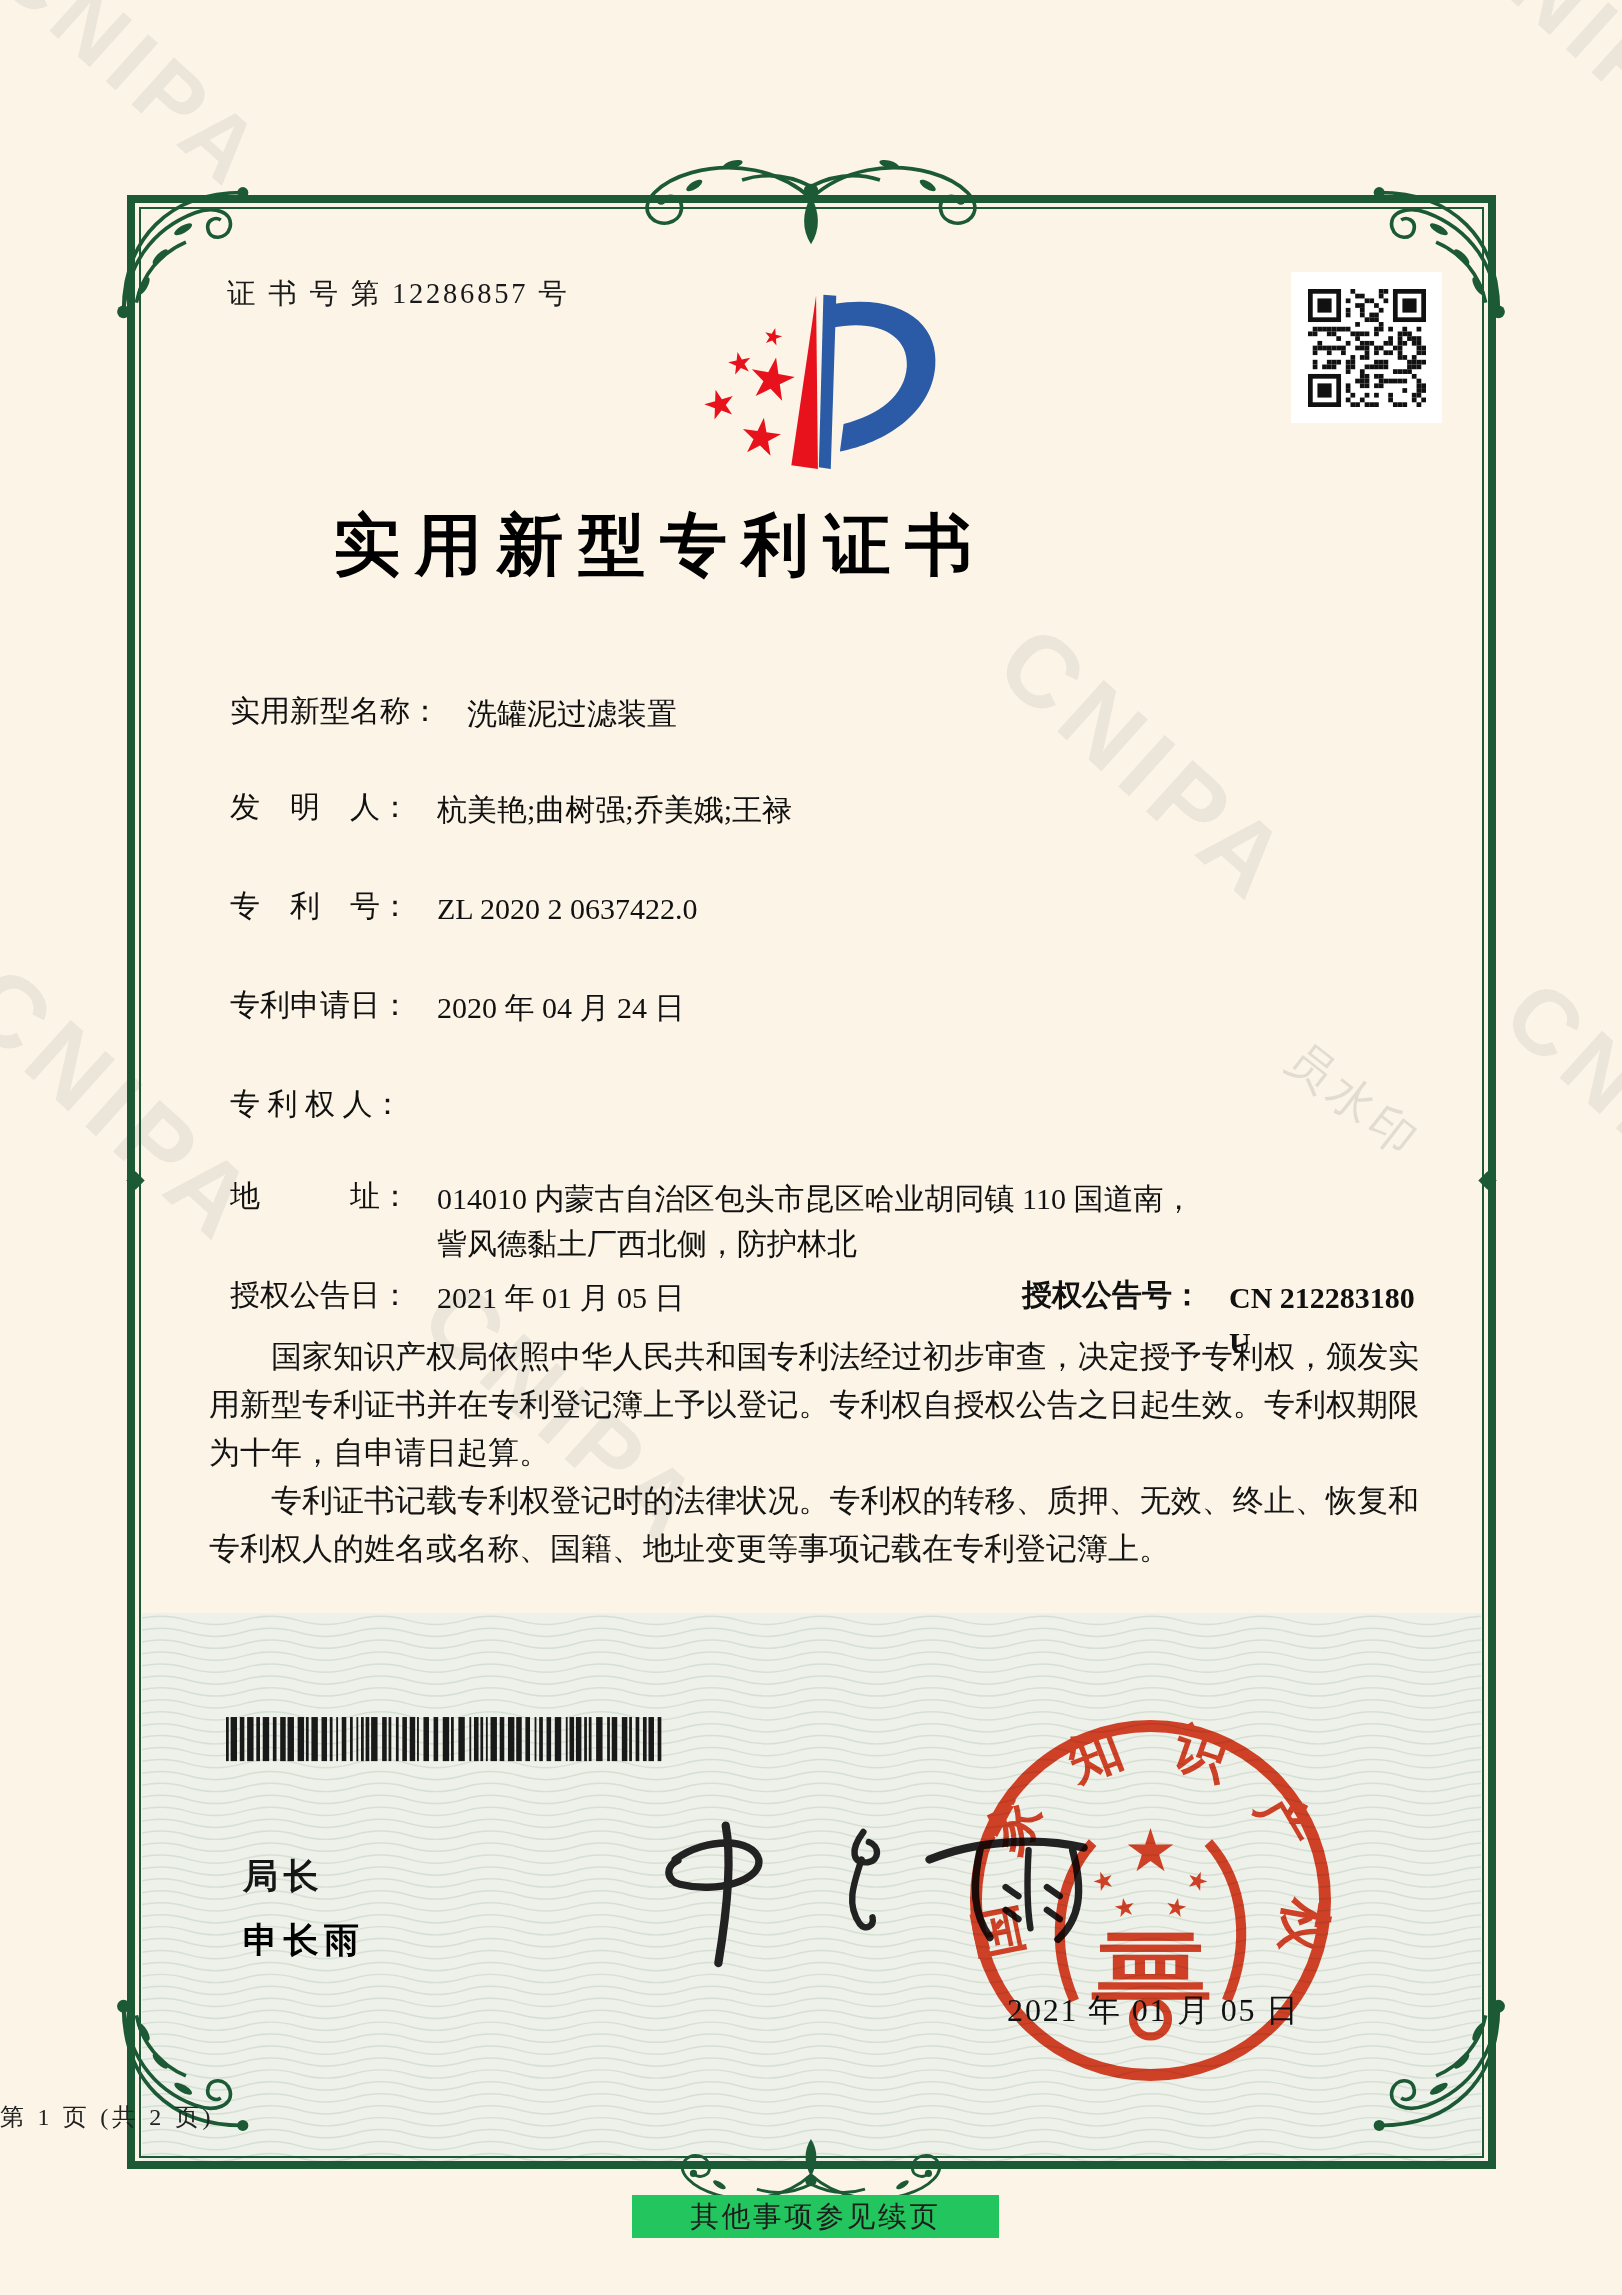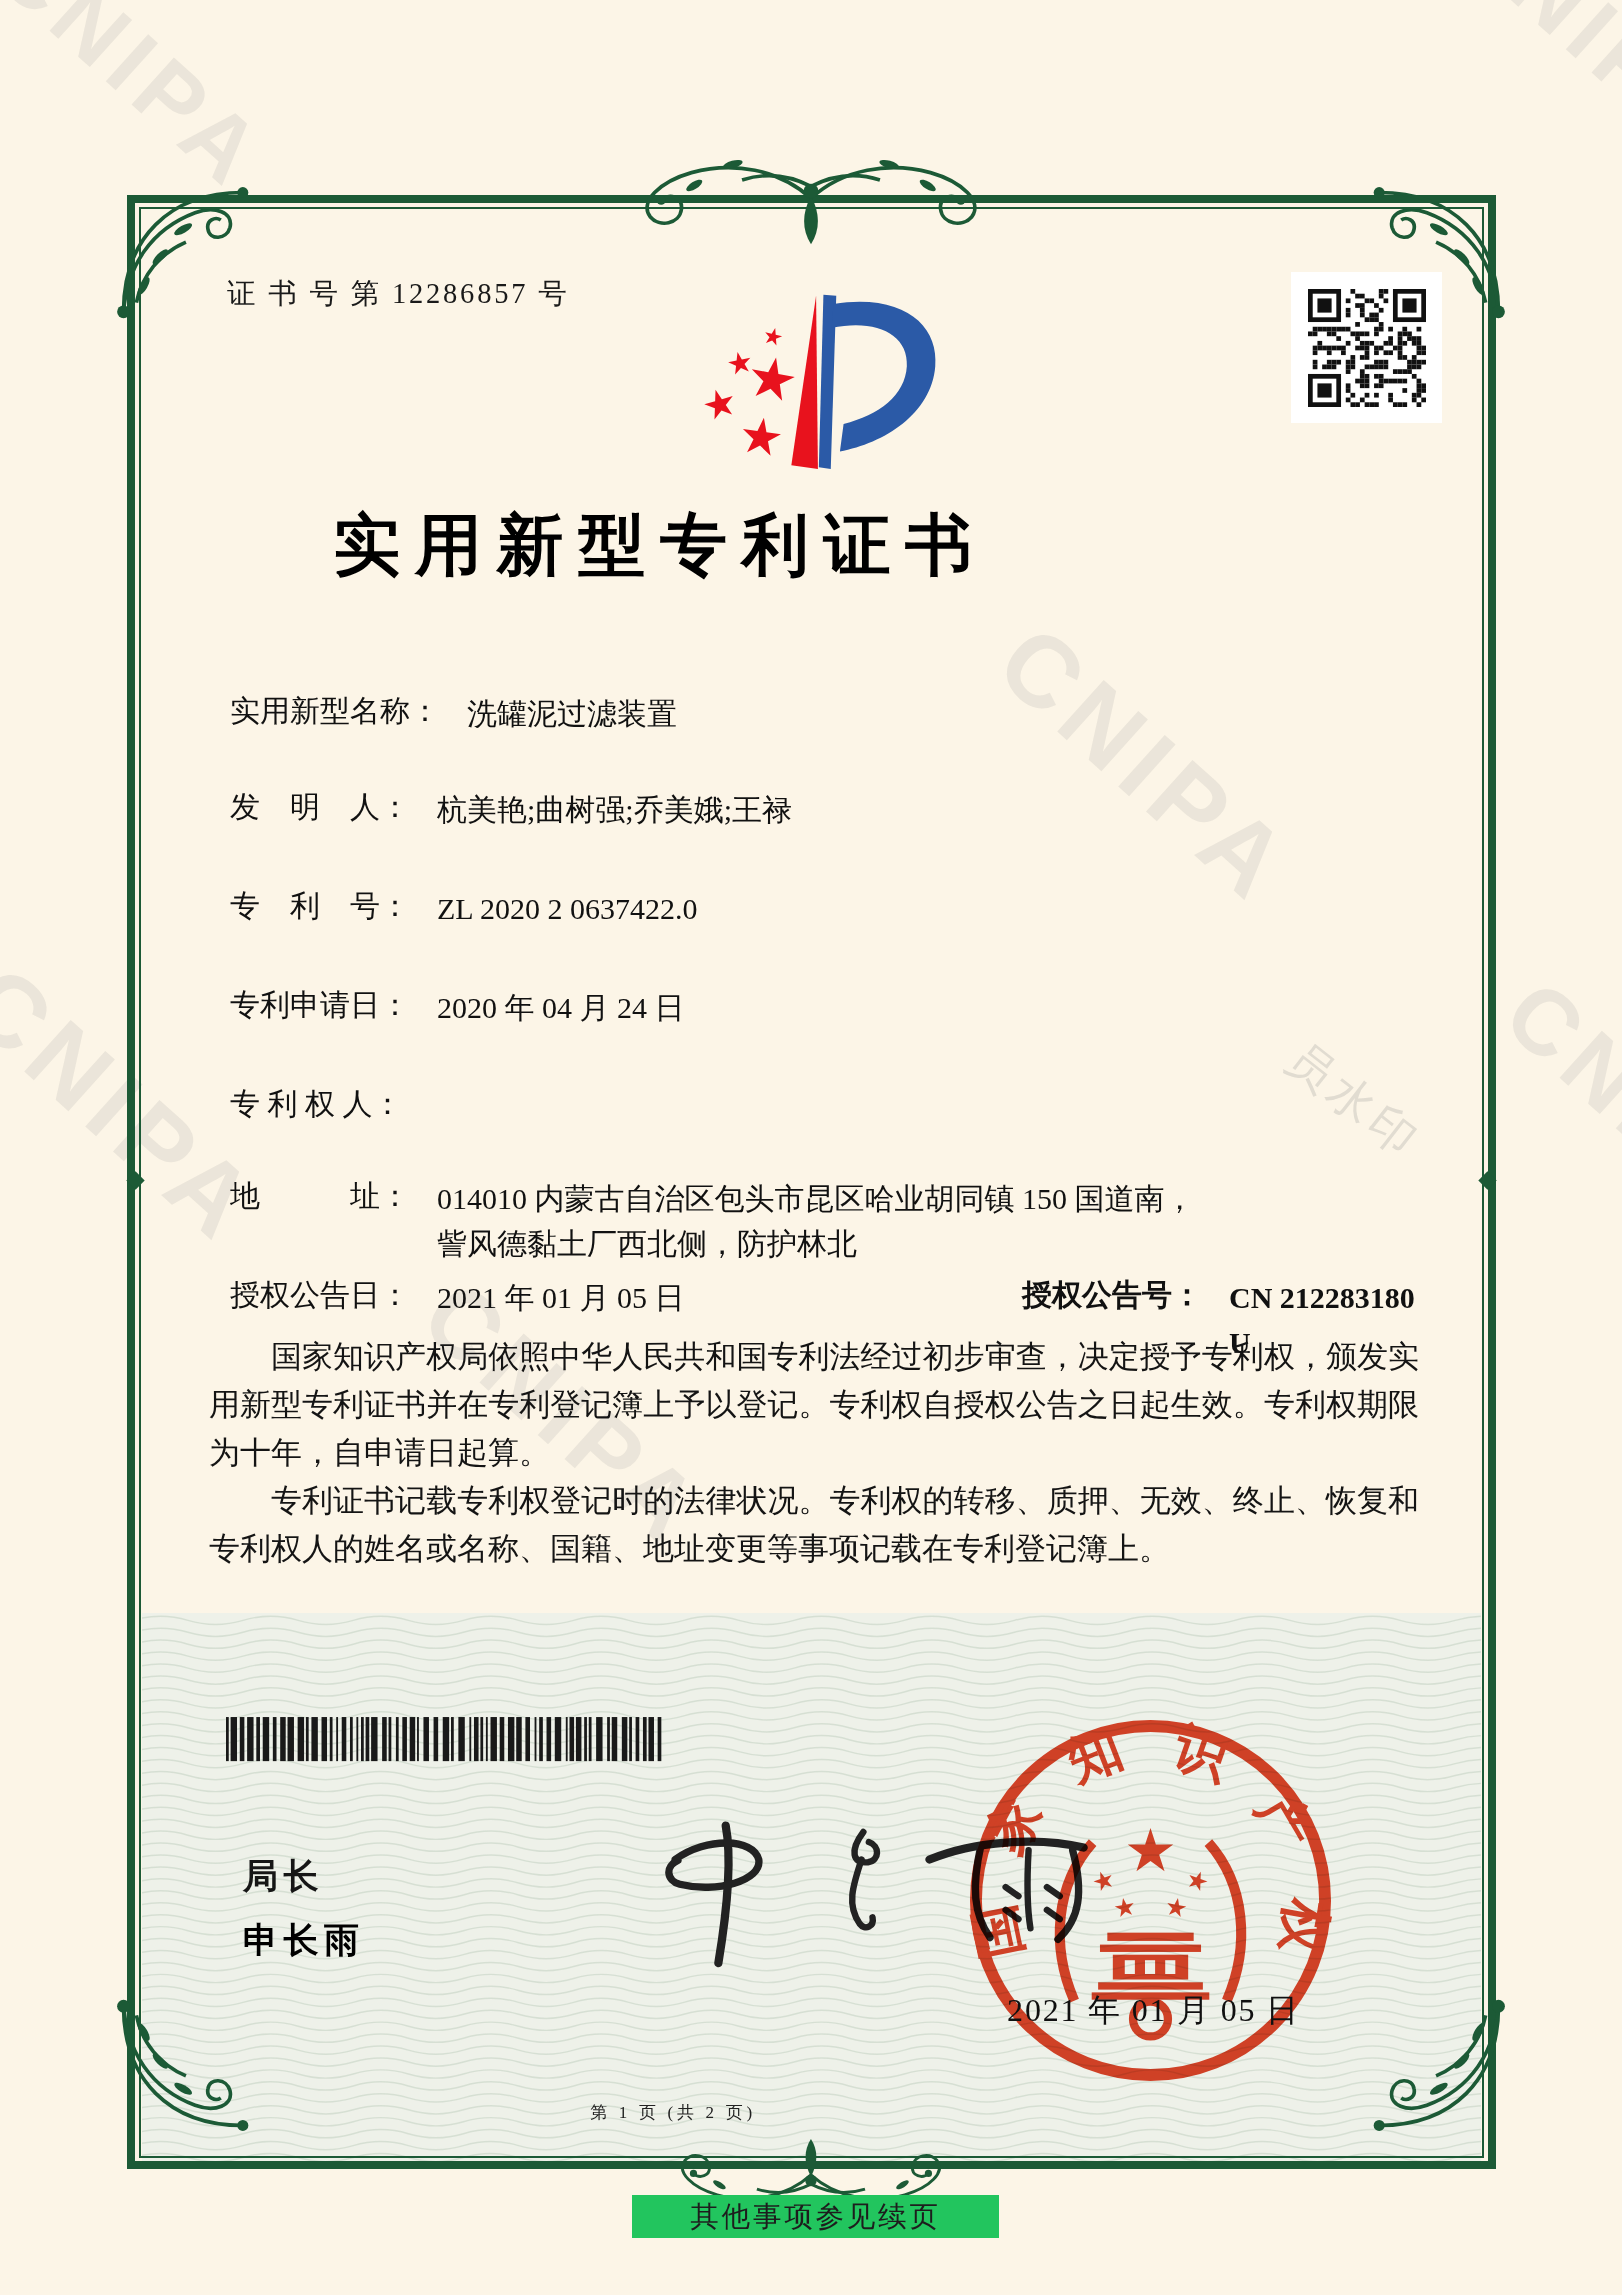"014010 内蒙古自治区包头市昆区哈业胡同镇 150 国道南，" span.fvalue { text: 150 -> 110 }
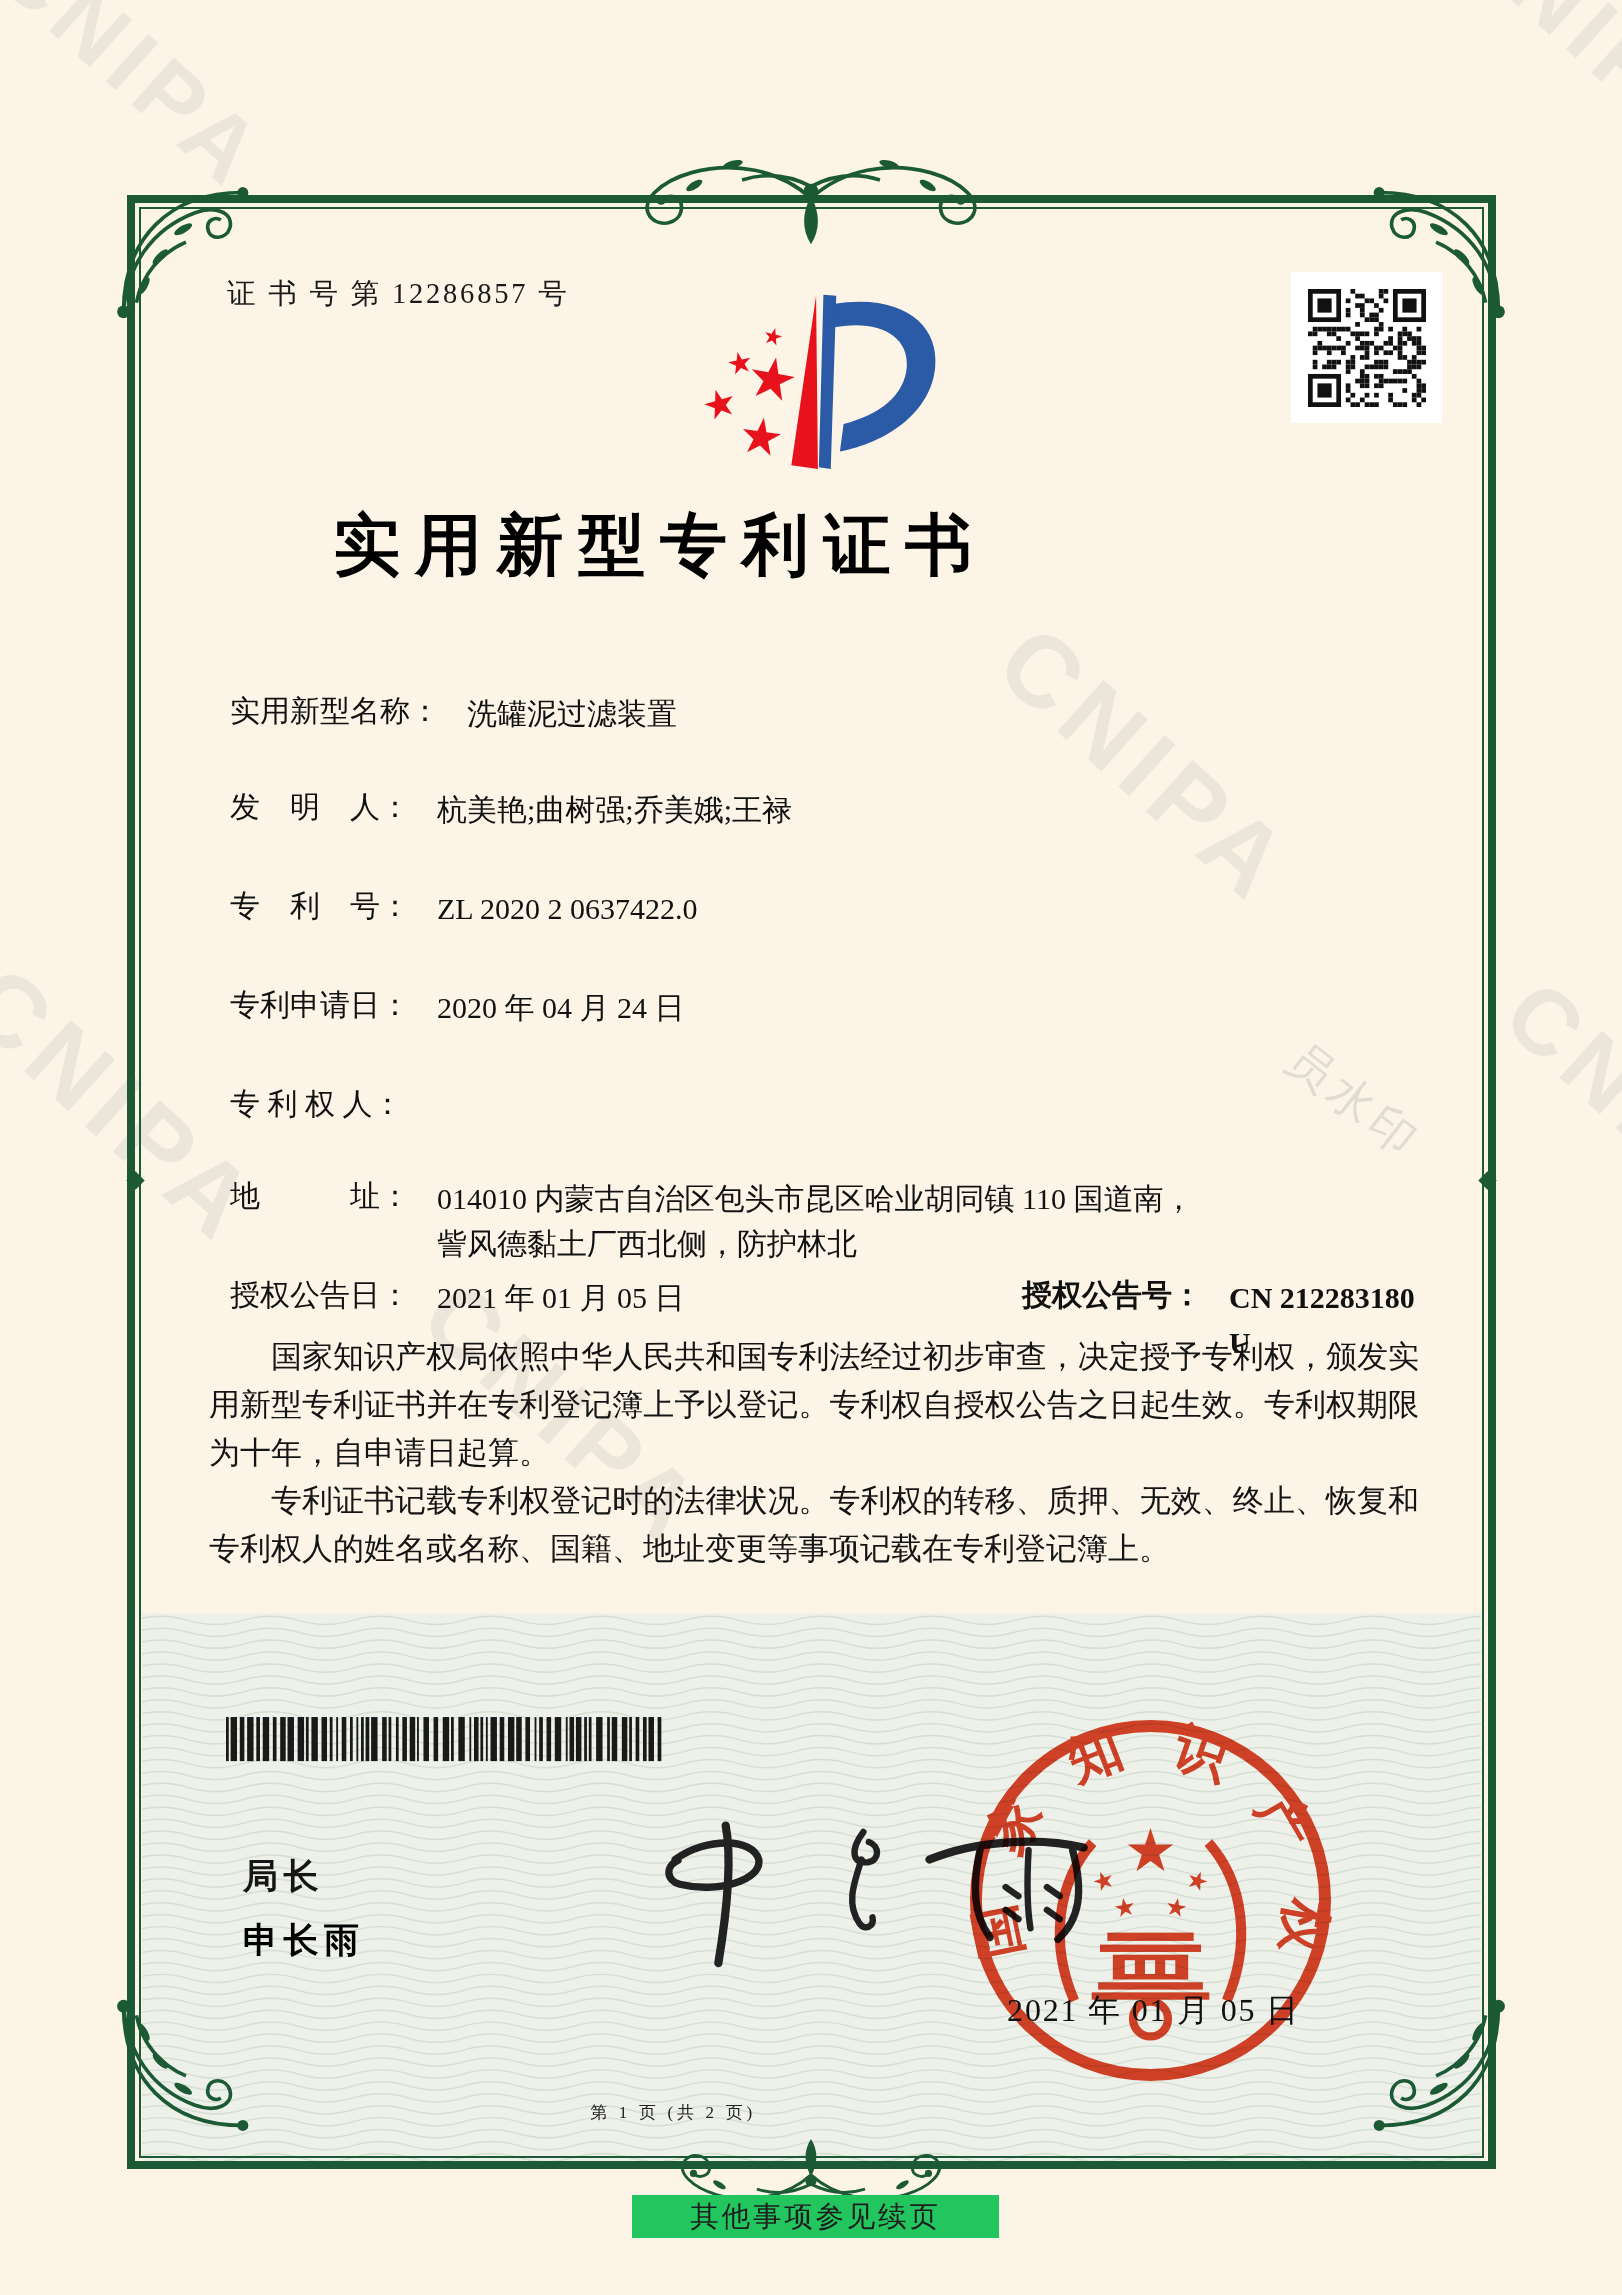"第 1 页 (共 2" .page-note { font-size: 17px -> 24px; text-align: center -> none }
